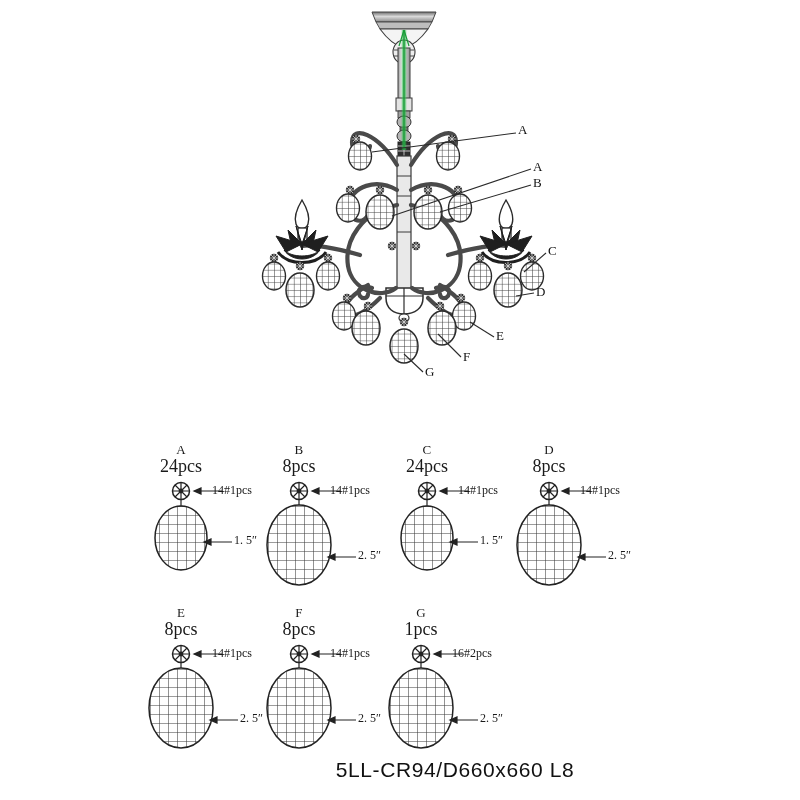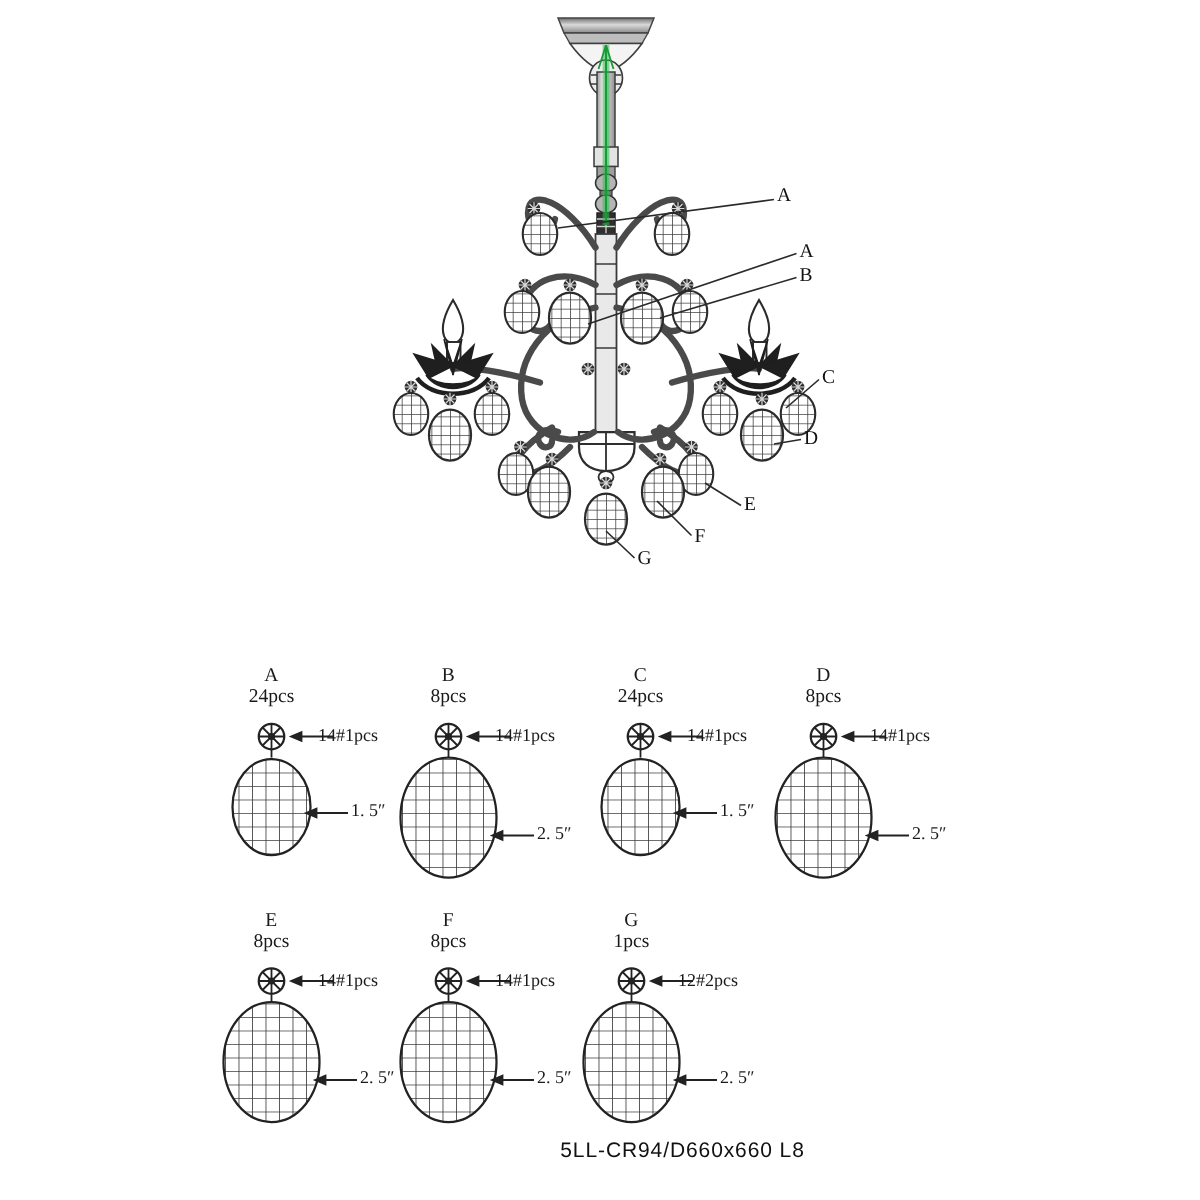"24pcs" .part .qty { font-size: 13px -> 18px }
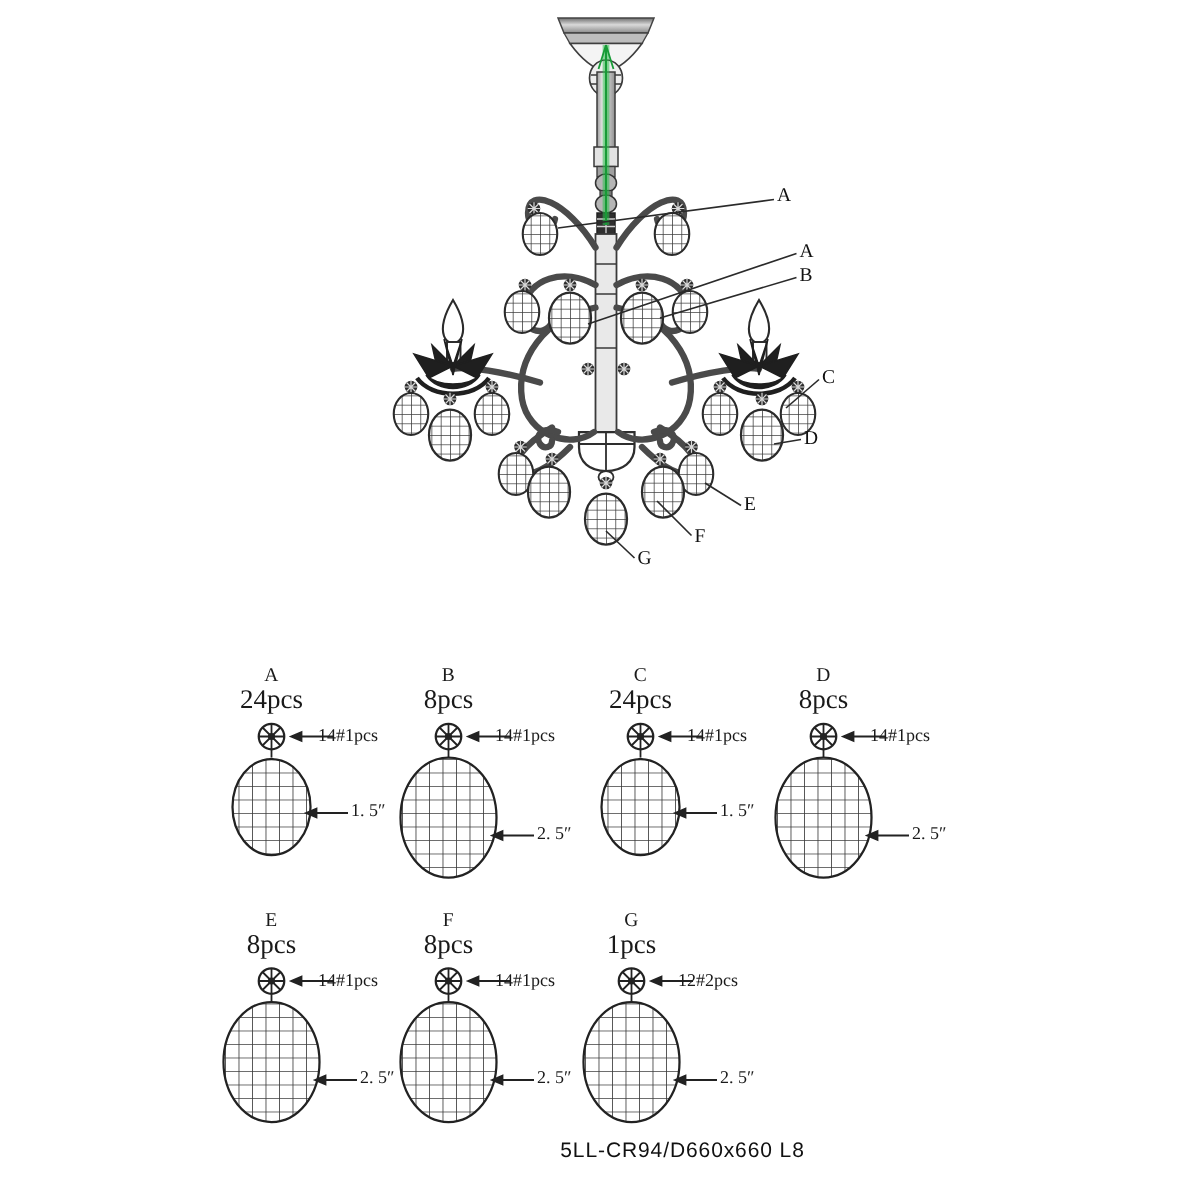"12#2pcs" div.callout { text: 12 -> 16 }
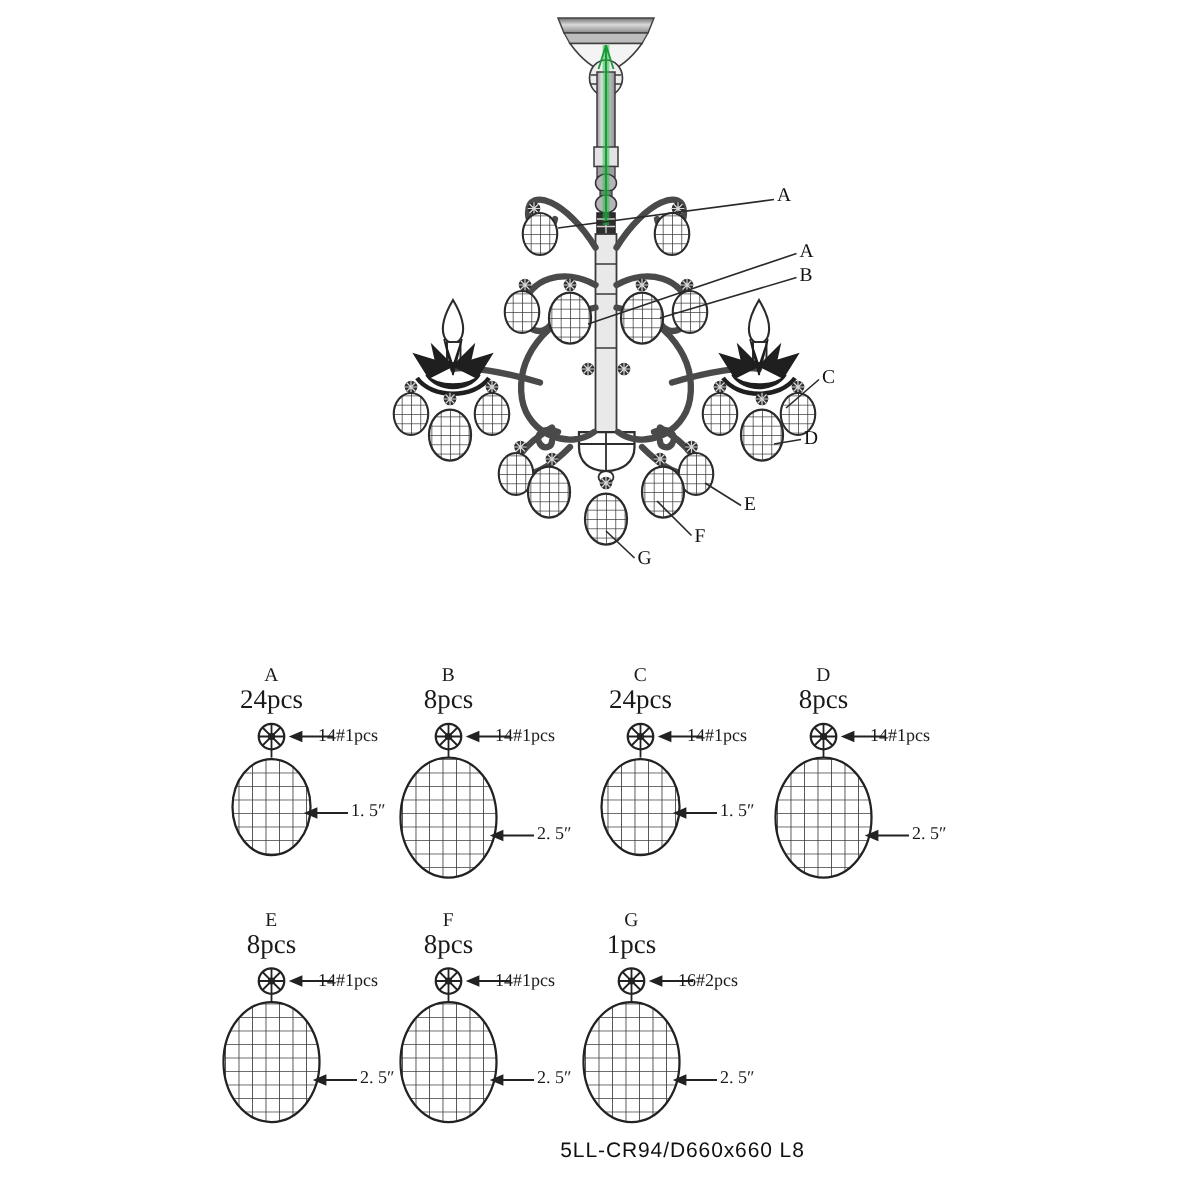"5LL-CR94/D660x660 L8" .title-text { font-size: 14px -> 21px }
